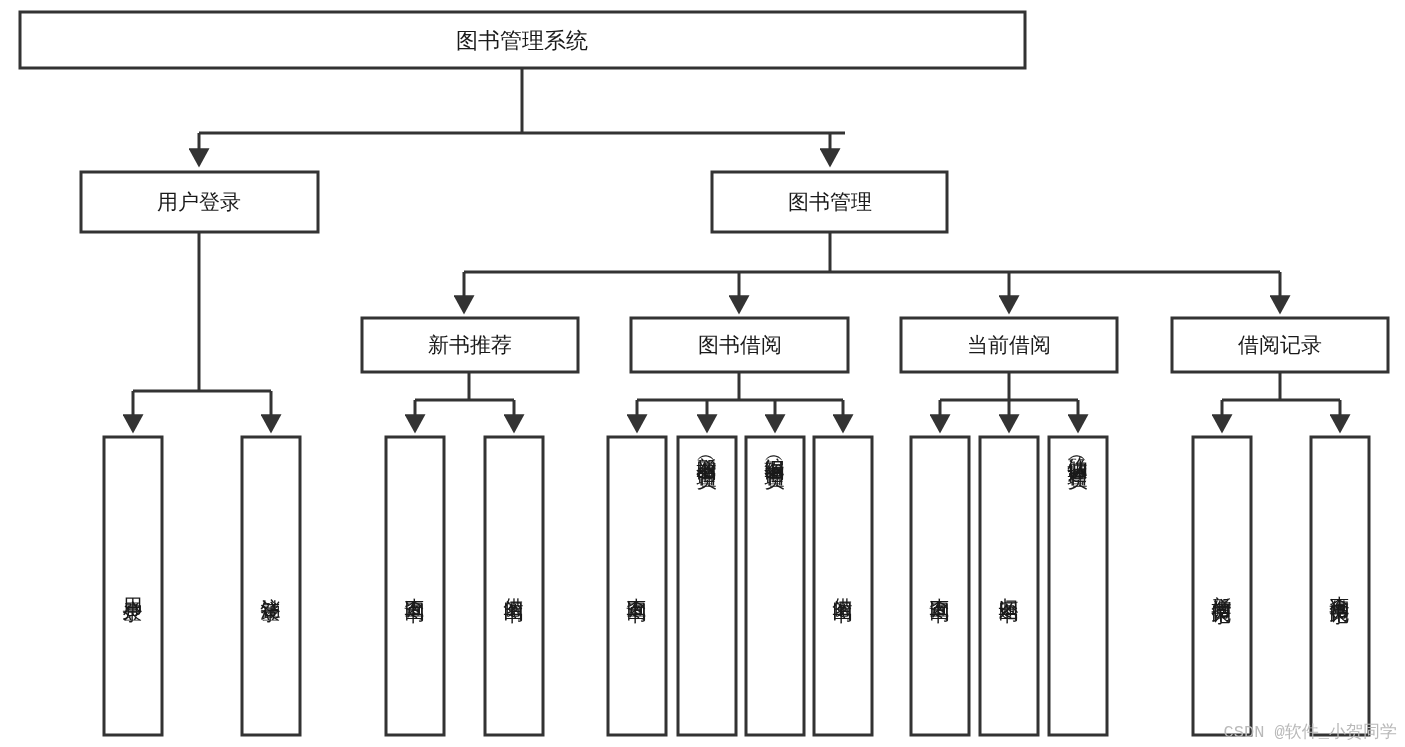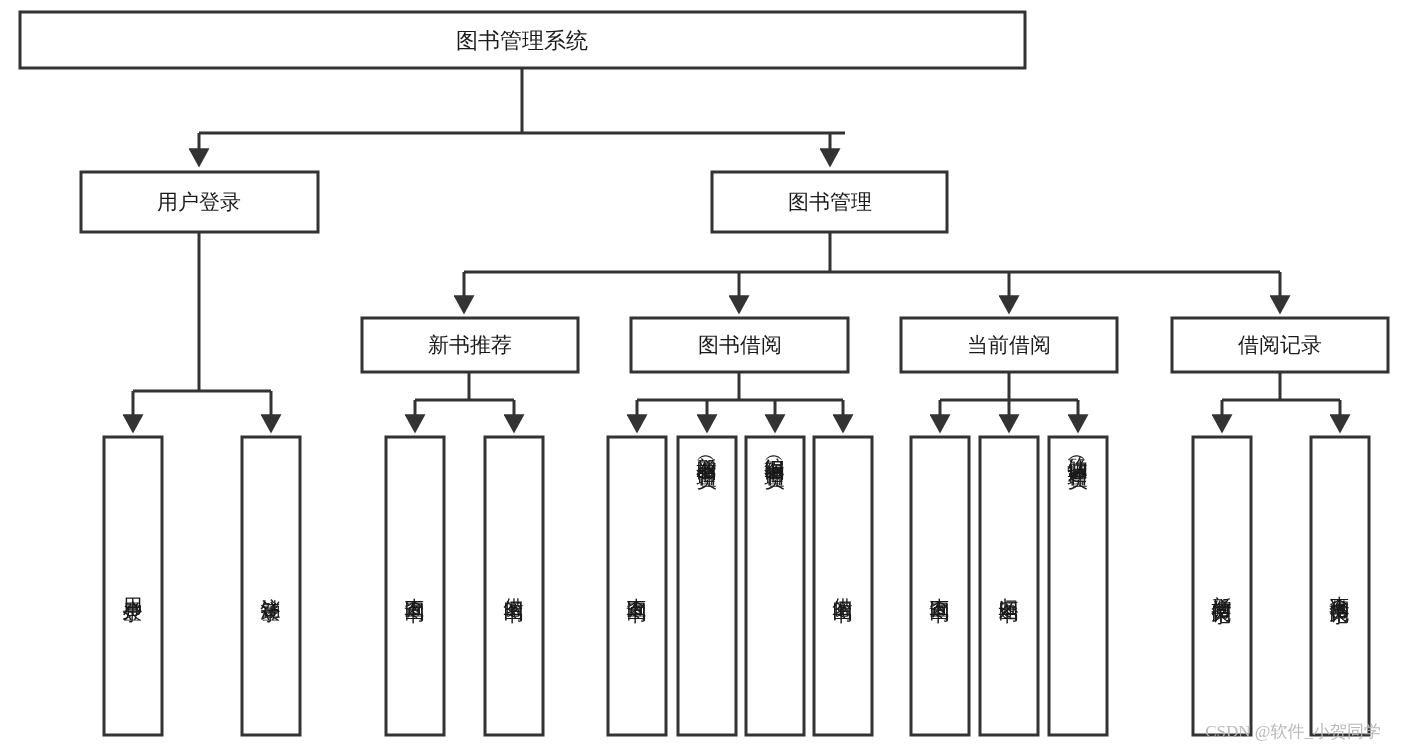"CSDN @软件_小贺同学" #watermark { font-family: Liberation Serif, serif -> Liberation Mono, monospace; right: 24px -> 8px }
